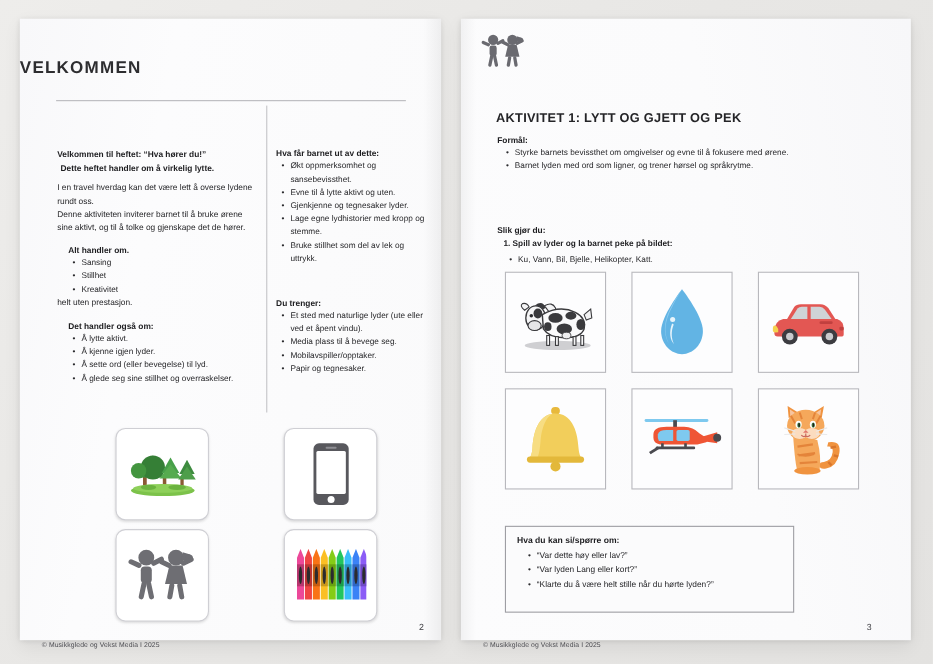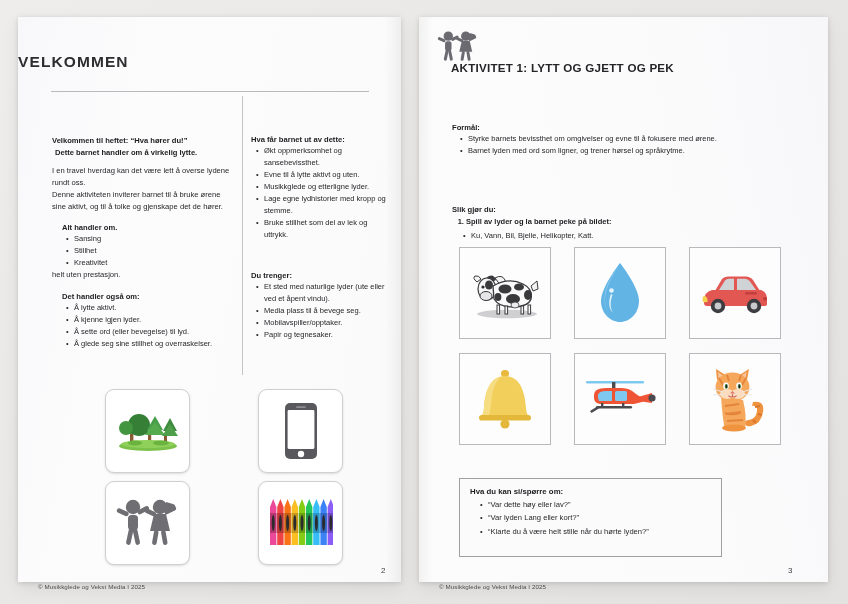"AKTIVITET 1: LYTT OG GJETT" .act-head { margin-top: none -> 40px }
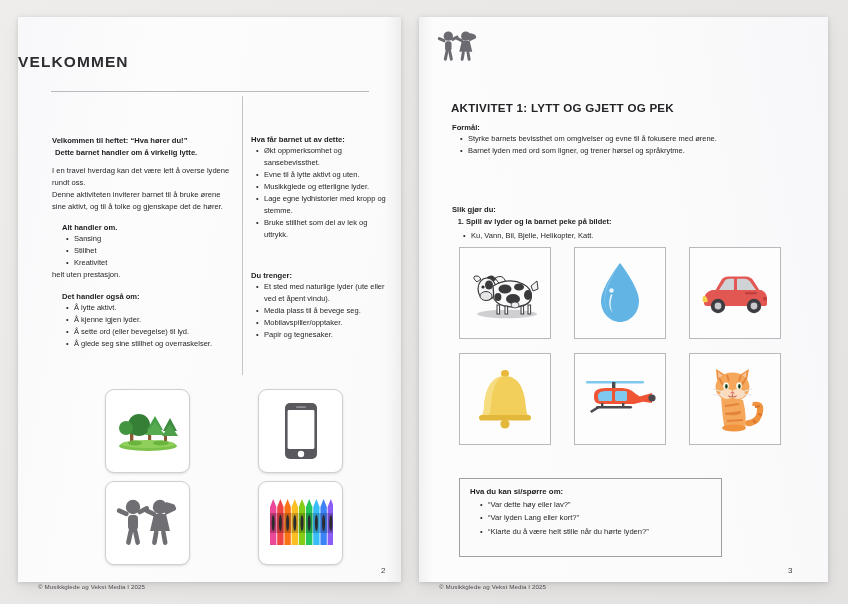"Dette barnet handler om å" div.lead { text: barnet -> heftet }
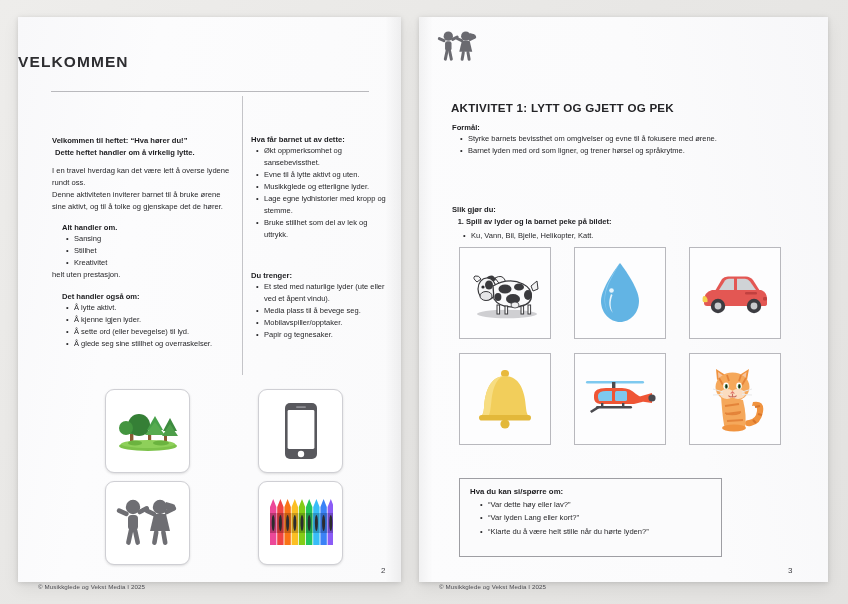"Musikkglede og etterligne lyder." li { text: Musikkglede og etterligne -> Gjenkjenne og tegnesaker }
